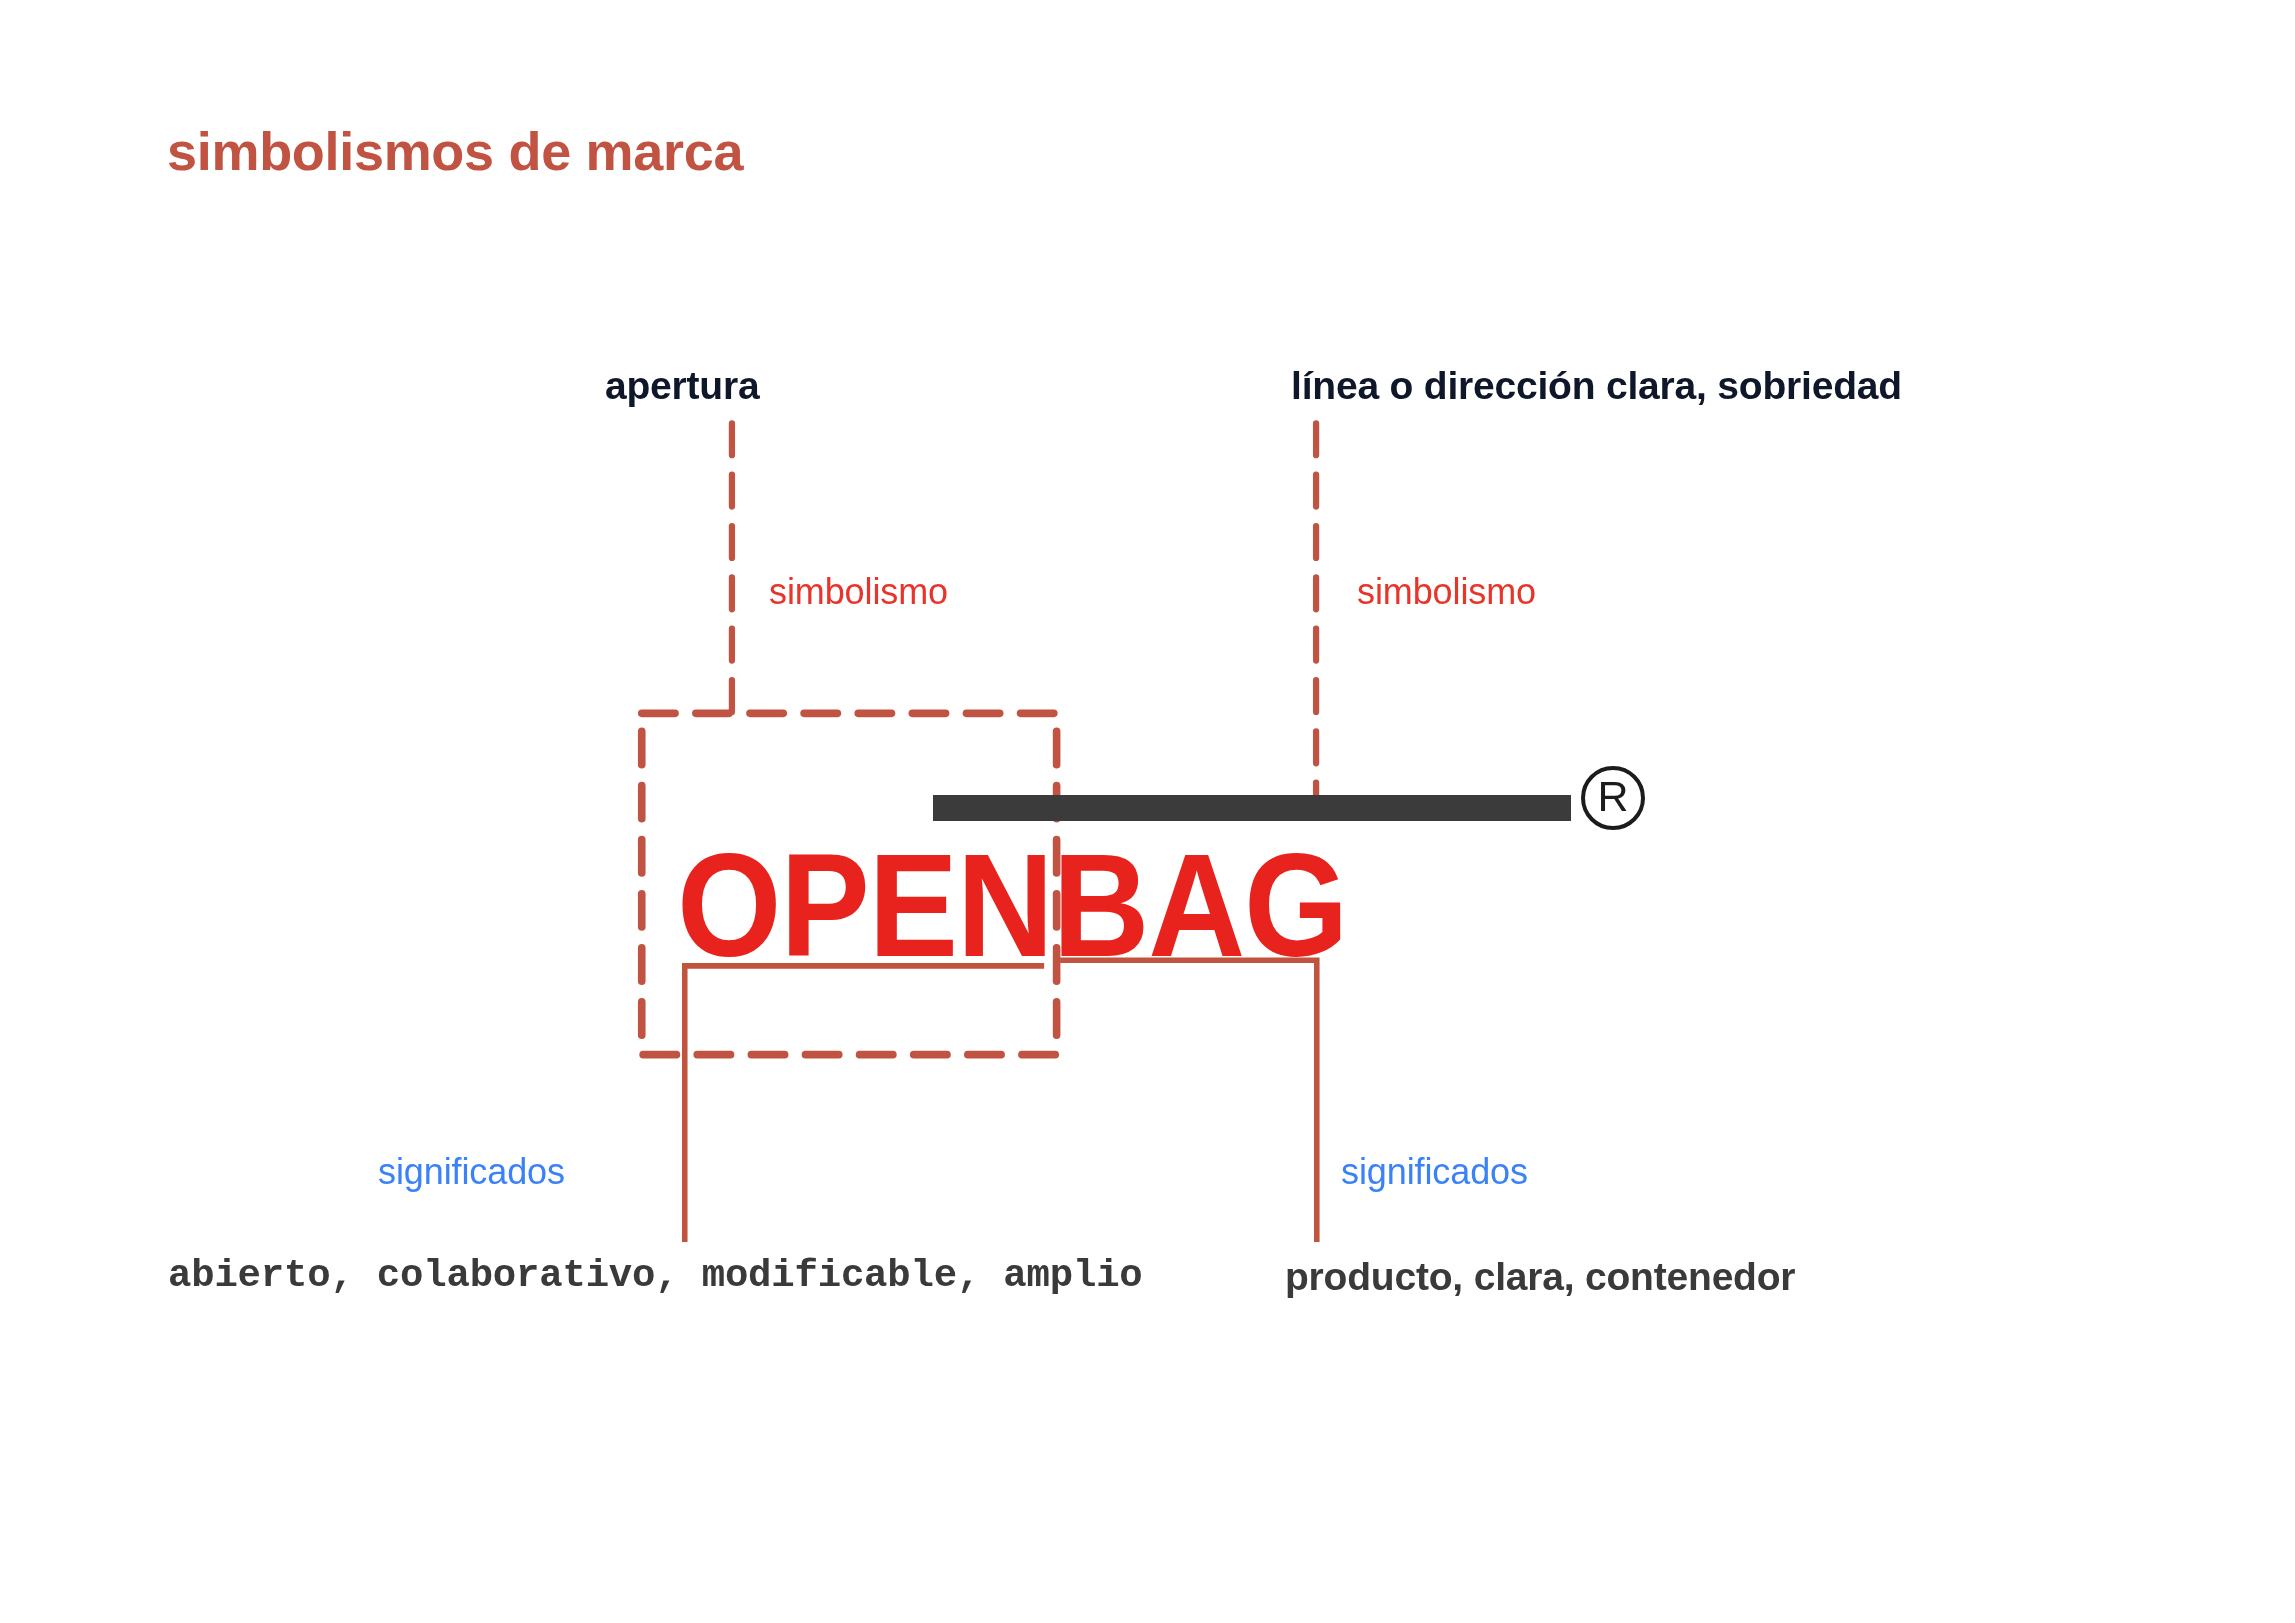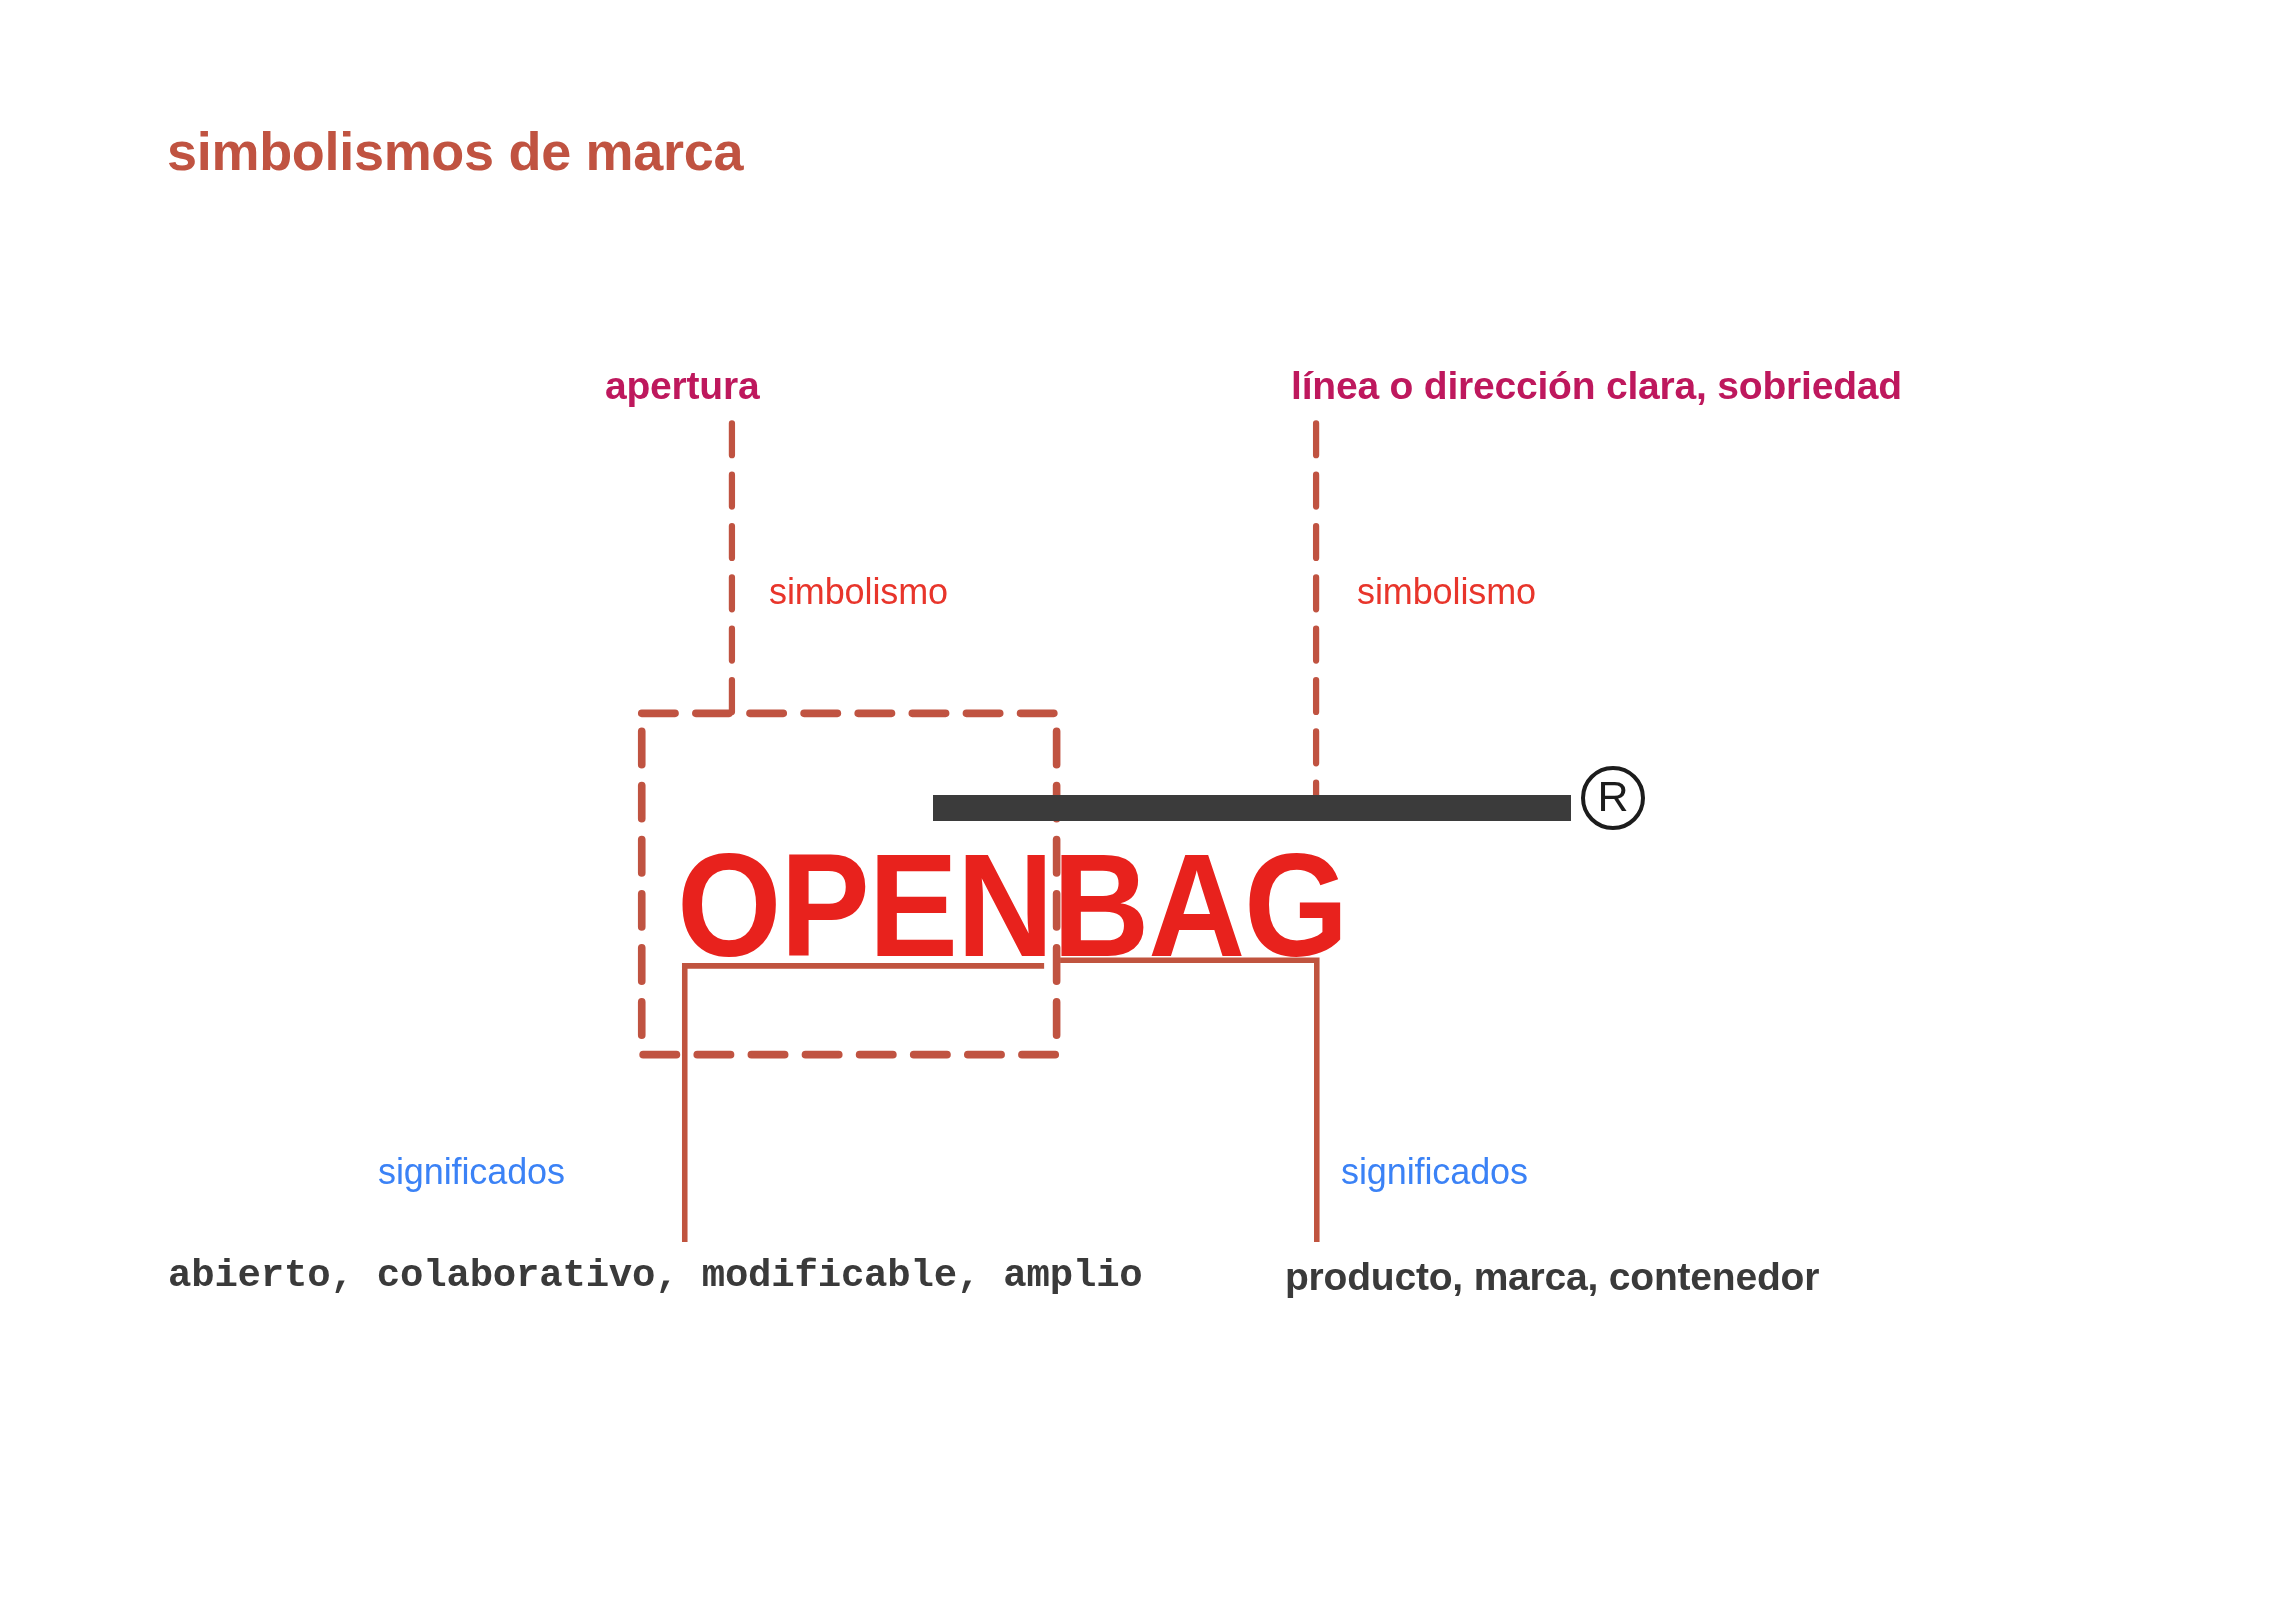"apertura" .top-label { color: #be185d -> #0f172a }
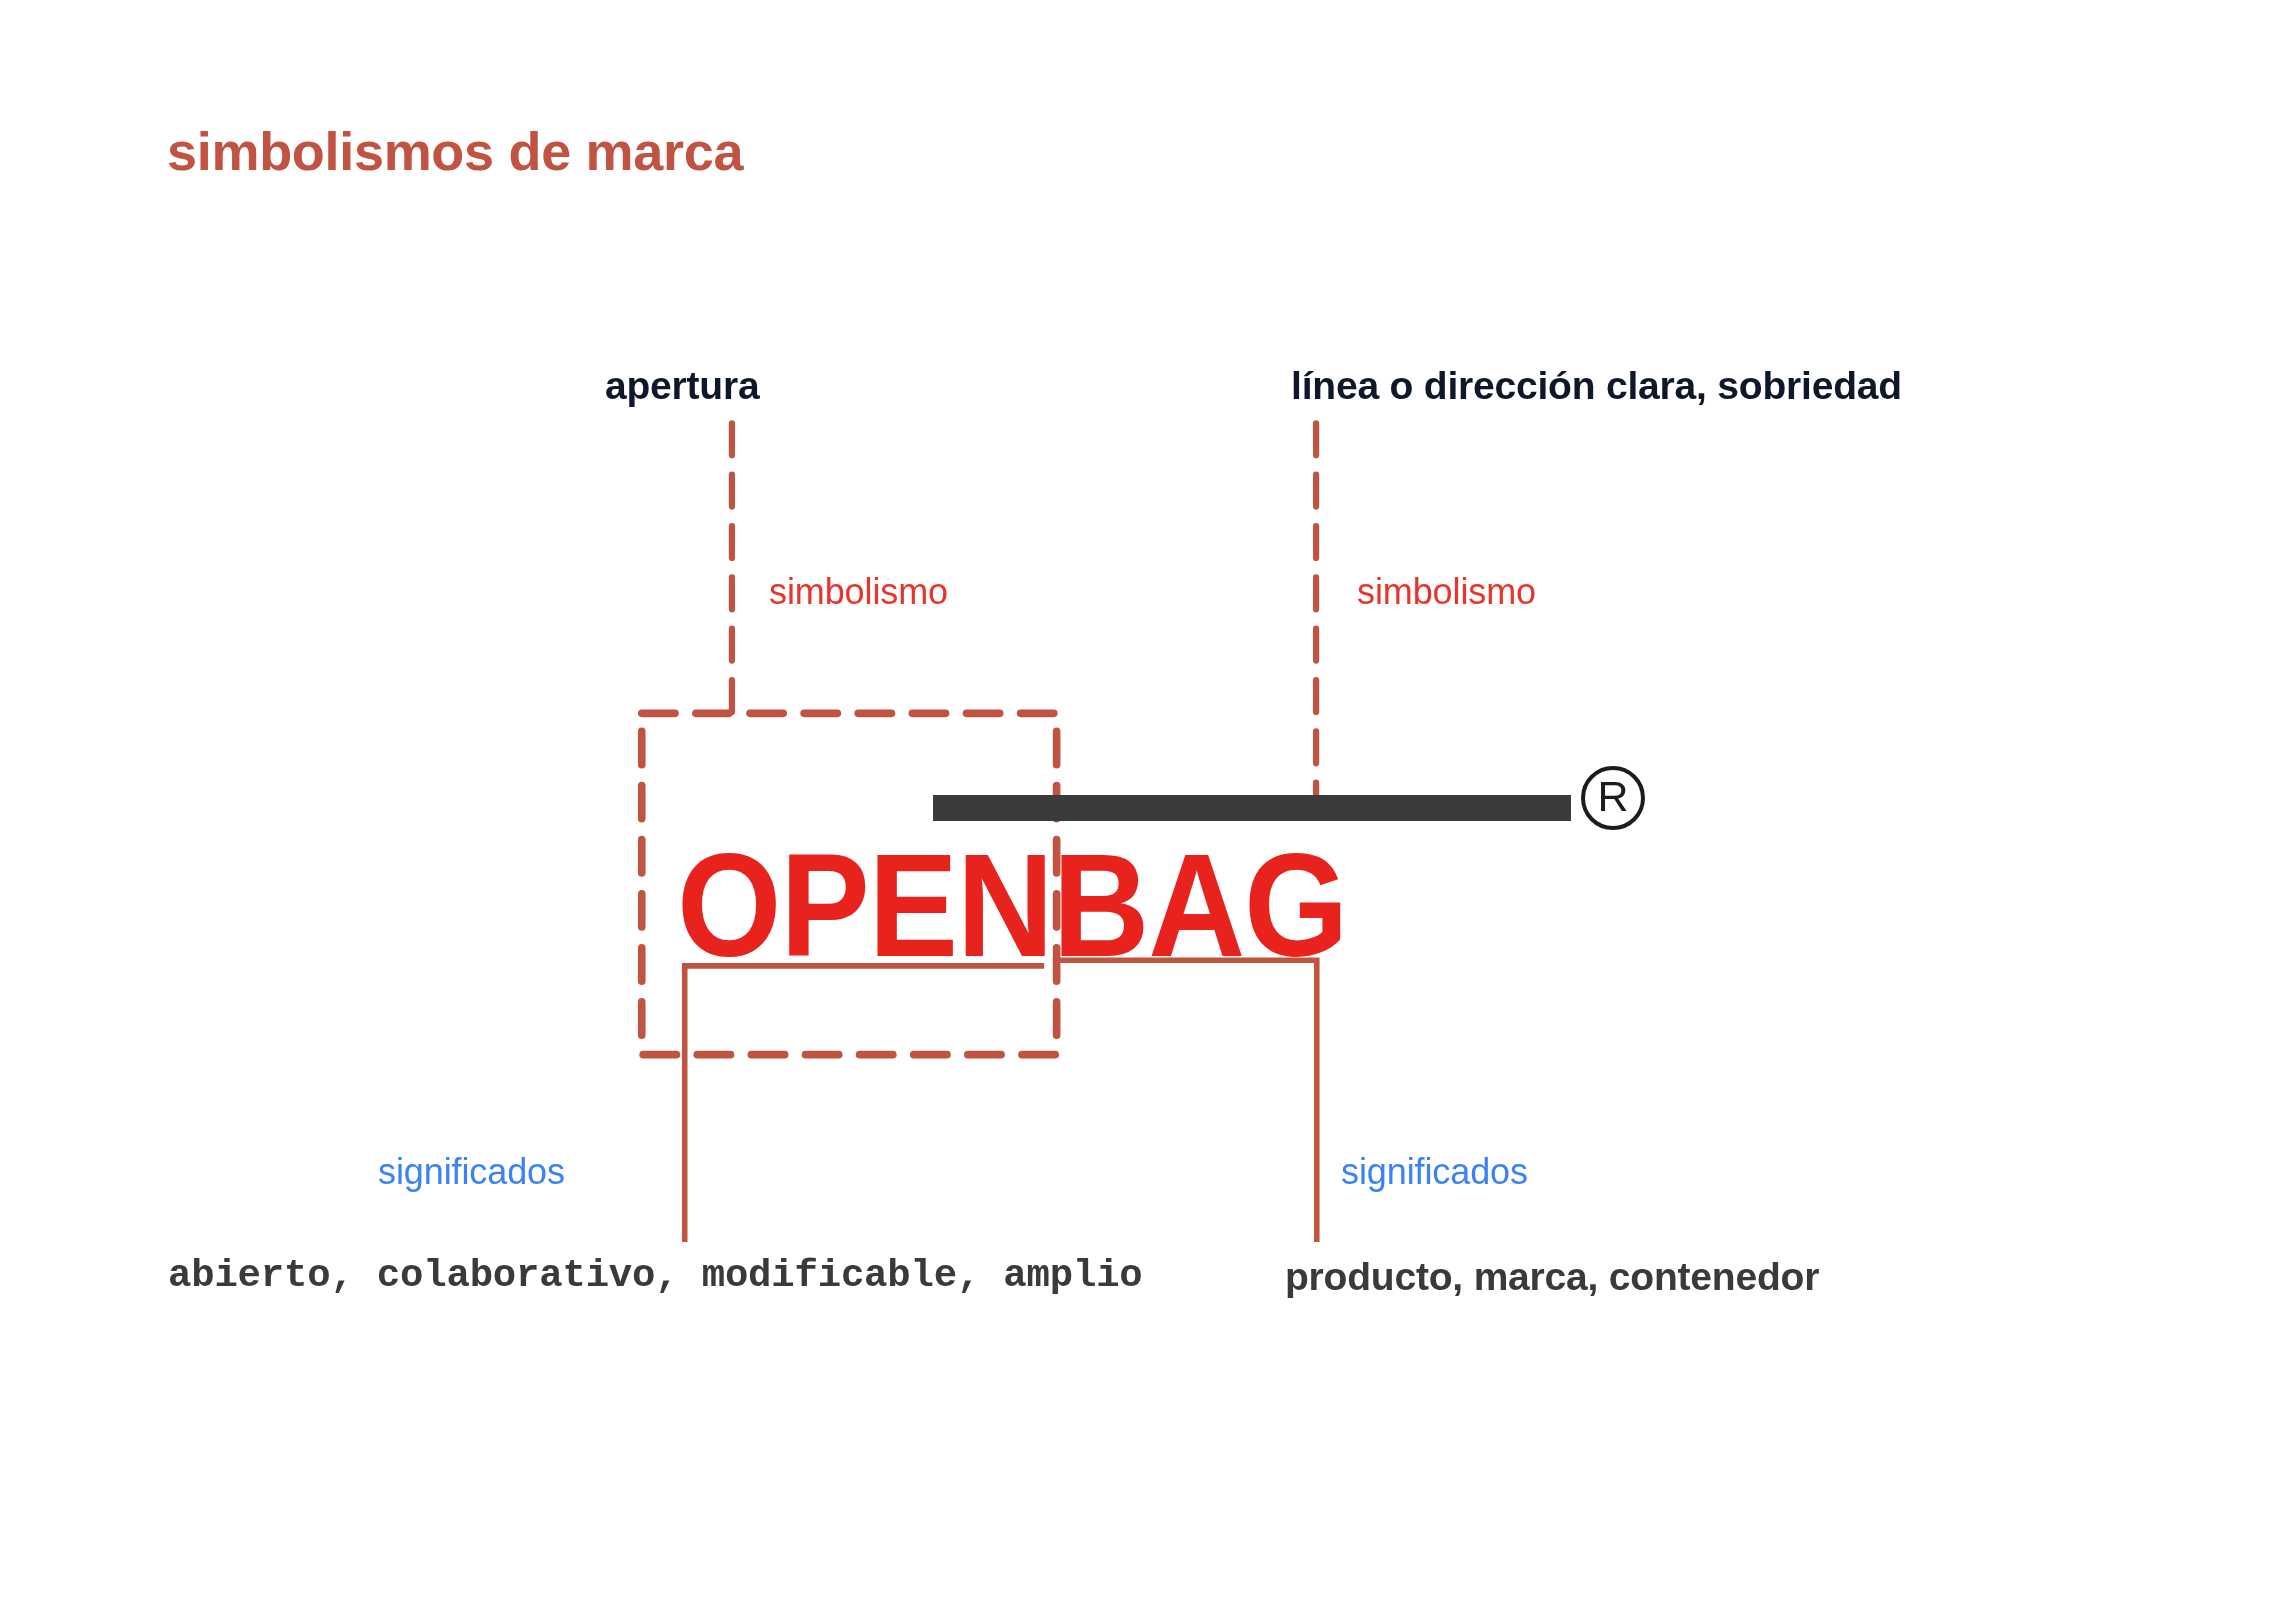"producto, marca, contenedor" div.txt { text: marca -> clara }
